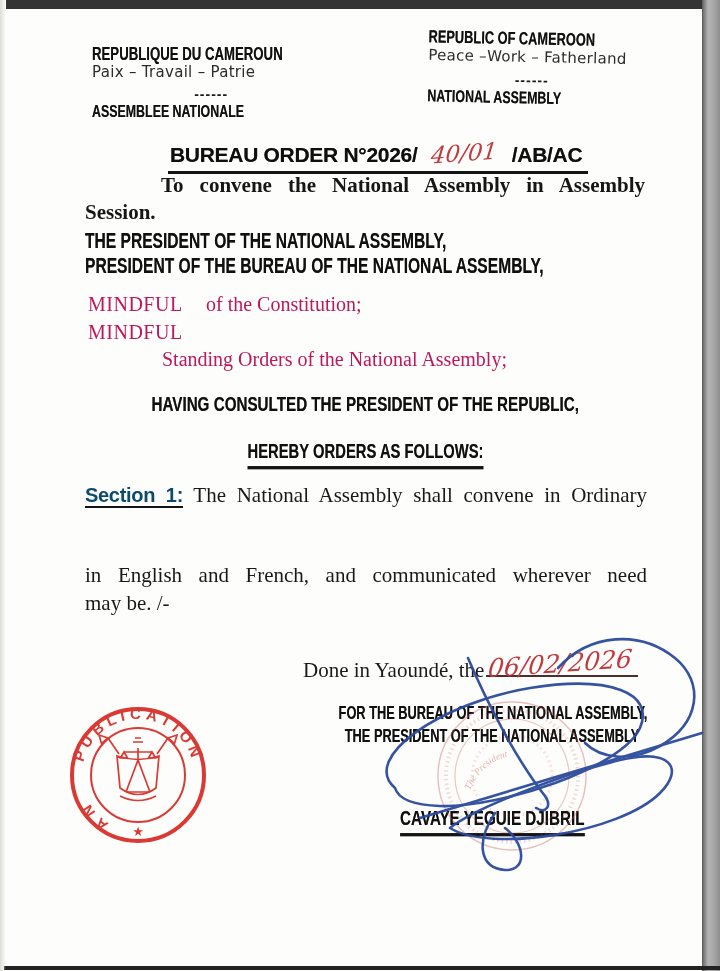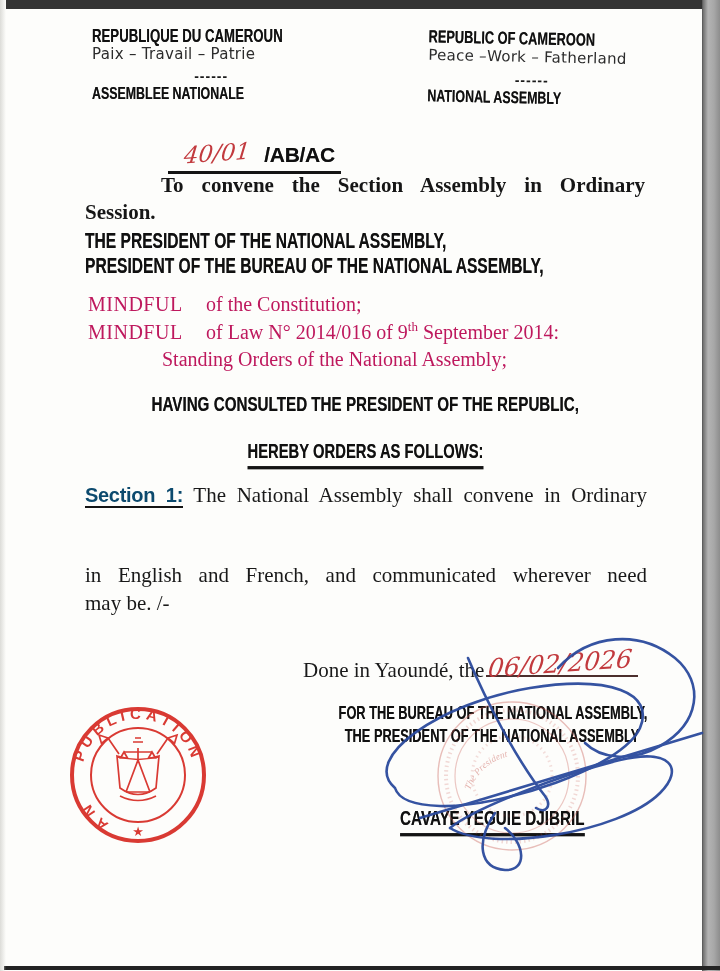"REPUBLIQUE DU CAMEROUN" div.hdr-col { top: 26px -> 44px }
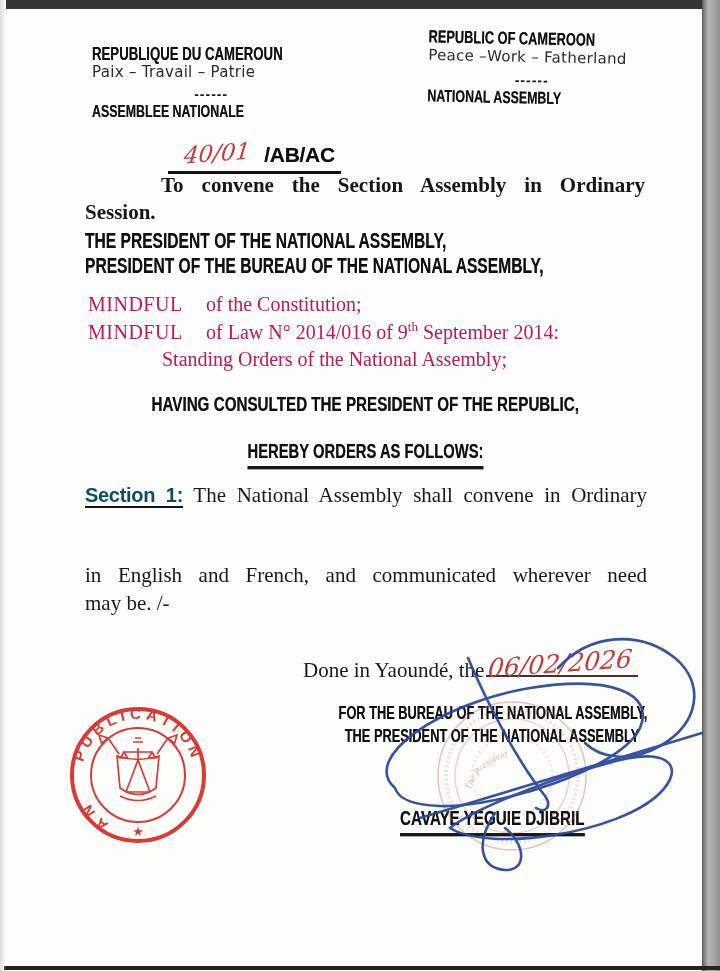"BUREAU ORDER N°2026/" span.title-part { html: none -> <span>BUREAU ORDER N°2026/</span> }
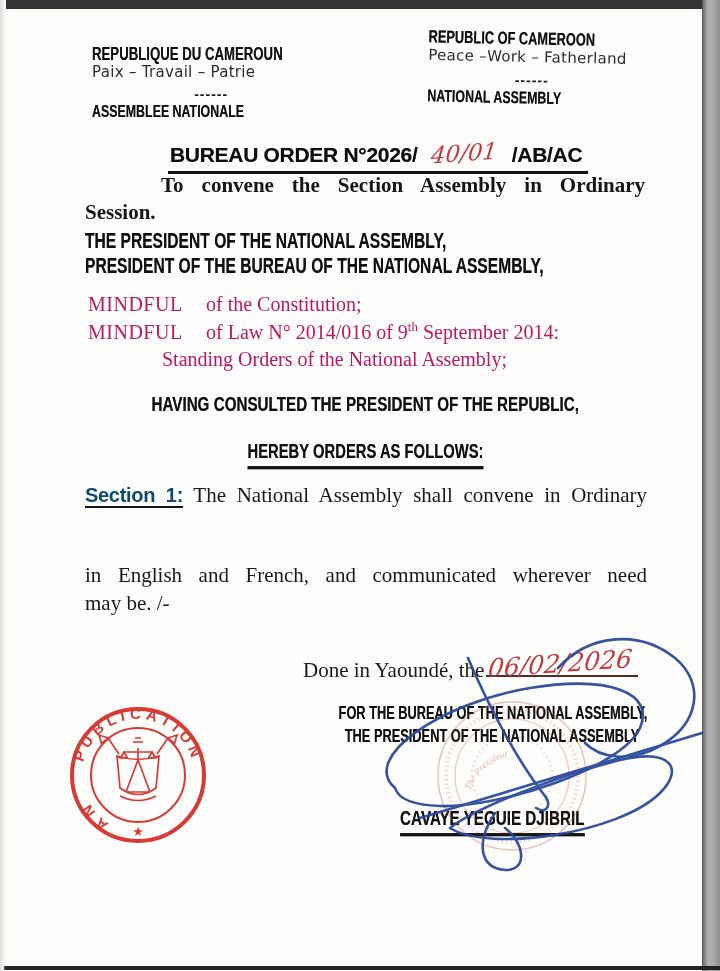"To convene the Section Assembly" div.just { text: Section Assembly in Ordinary -> National Assembly in Assembly }
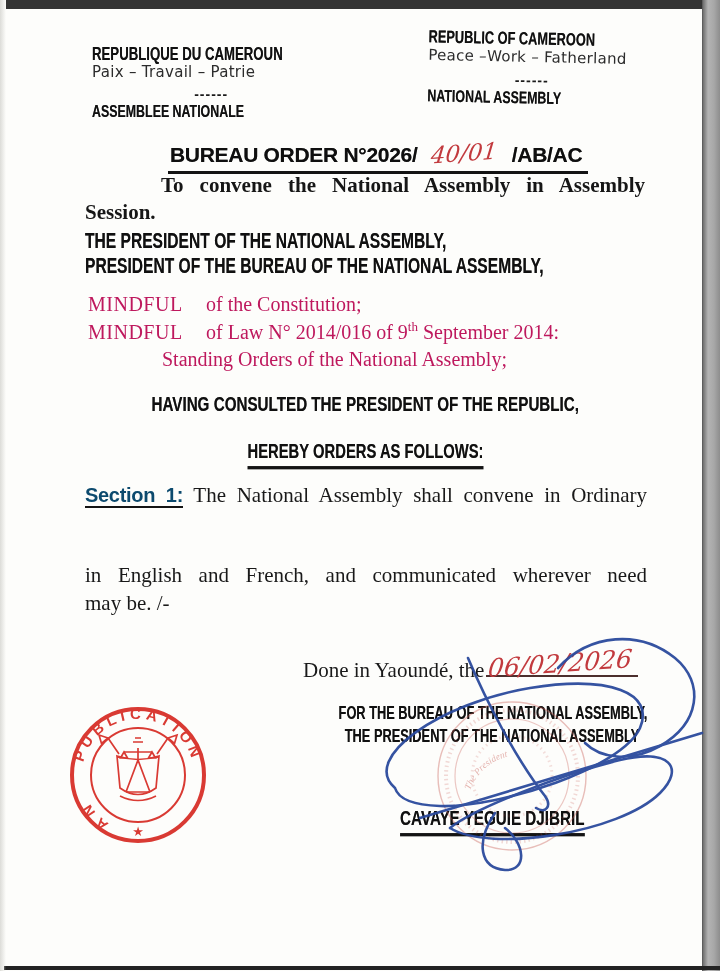"of Law N° 2014/016 of" span { html: <span><span>of Law N° 2014/016 of 9</span><sup>th</sup><span> September 2014:</span></span> -> none }
